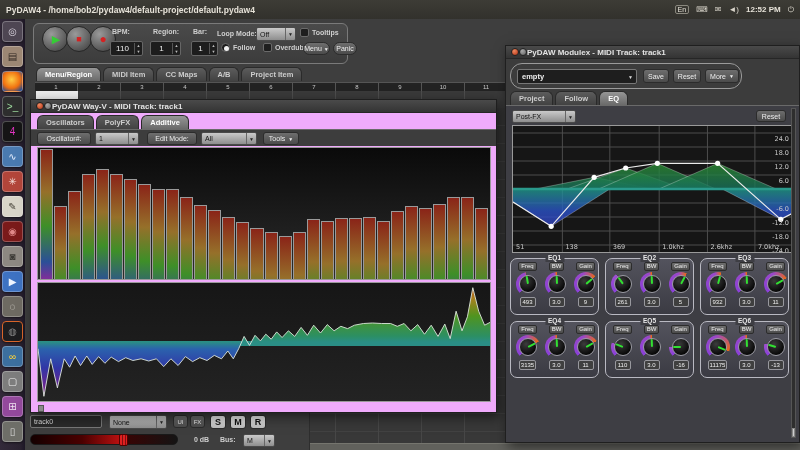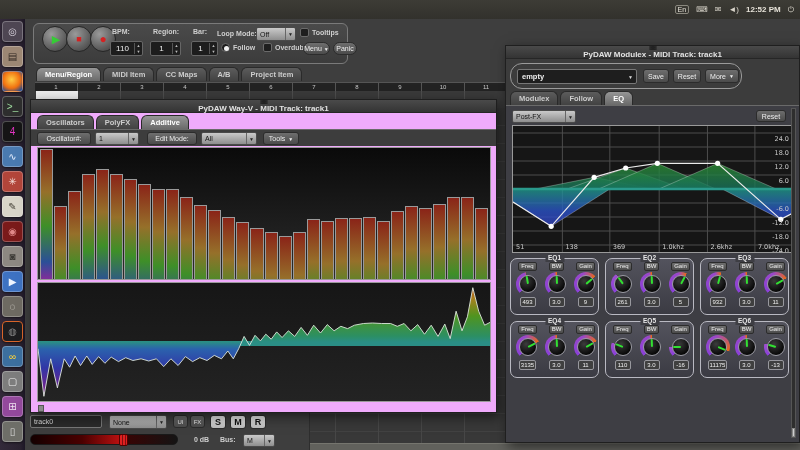"PyDAW4 -" span.tb-title { html: none -> <span>PyDAW4 - /home/bob2/pydaw4/default-project/default.pydaw4</span> }
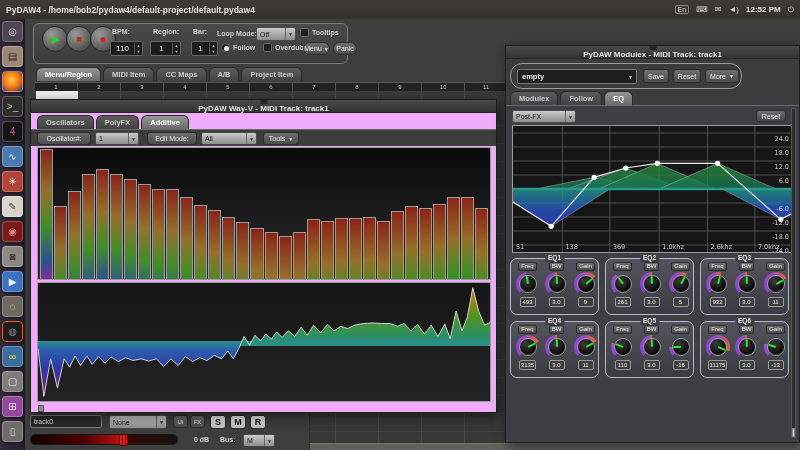"PyDAW Modulex - MIDI Track:" .wtitle { flex-direction: column -> none }
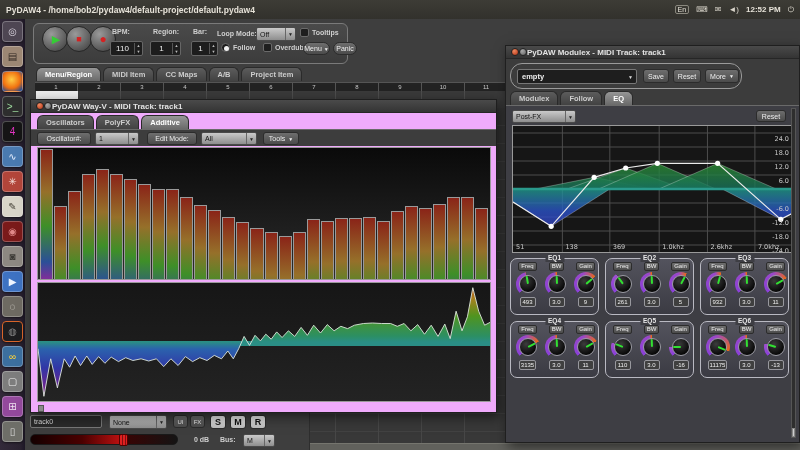"Modulex" div.tab { text: Modulex -> Project }
